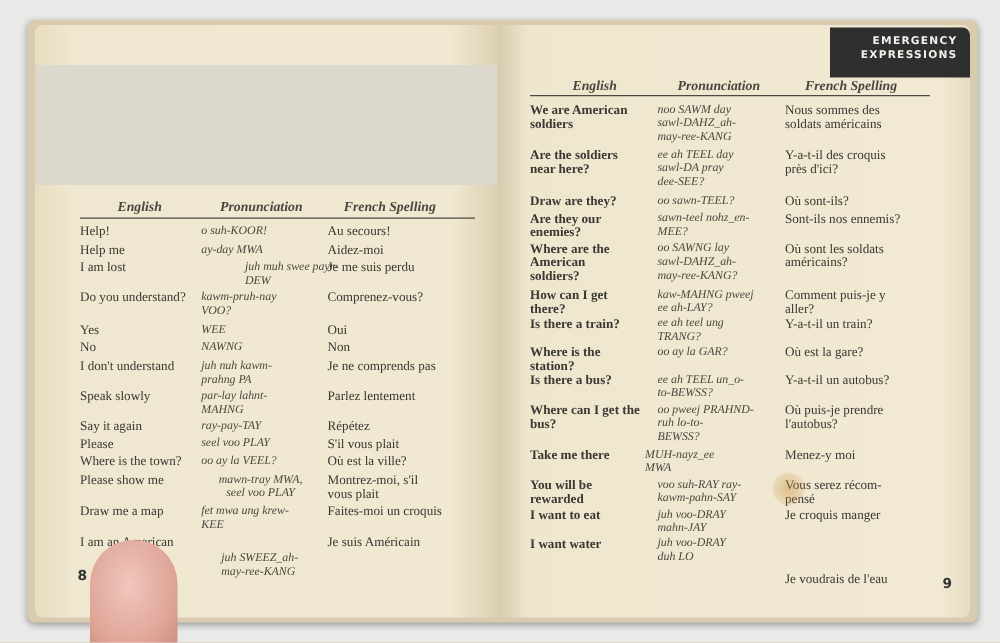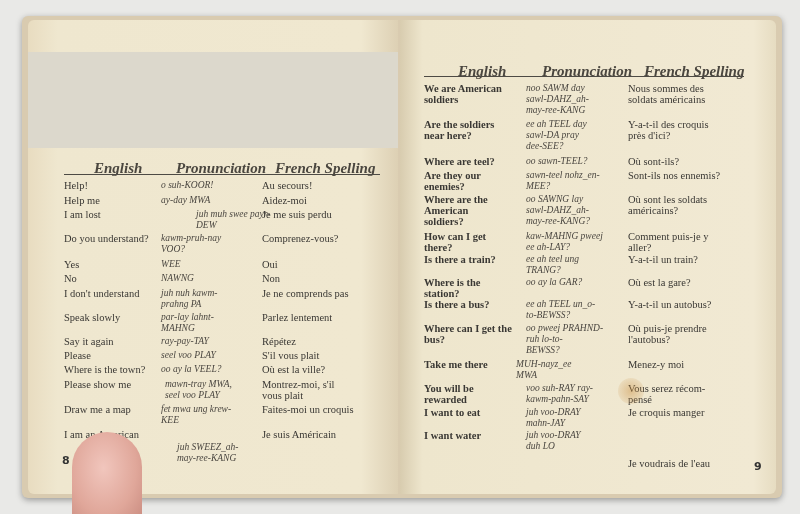"EMERGENCY" div.tab { html: none -> <div> <span>EMERGENCY EXPRESSIONS</span> </div> }
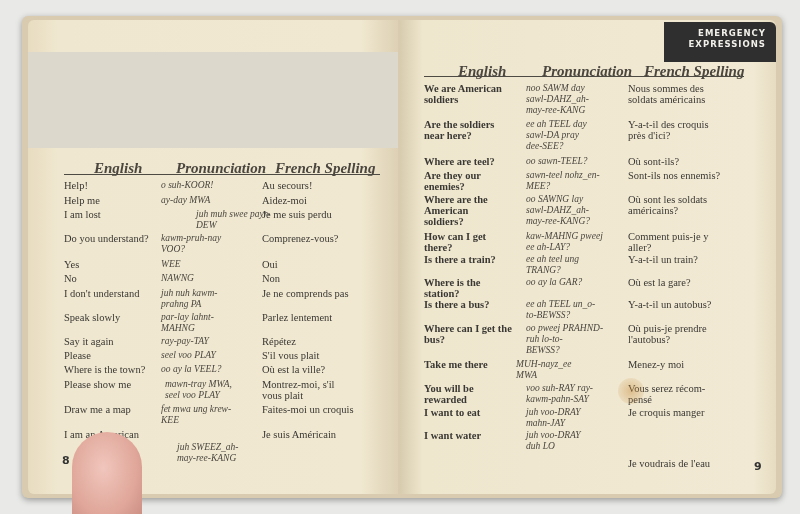"English" .hdr { font-size: 15px -> 11px }
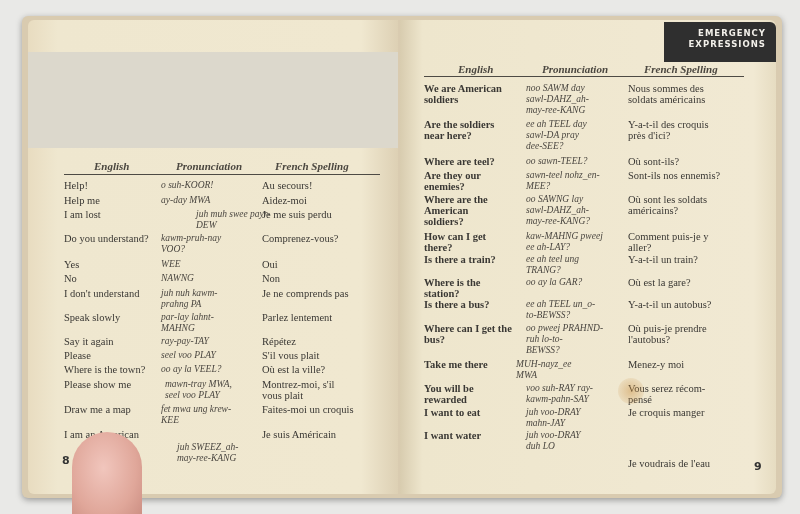"Where are teel?" div.cell { text: Where are teel -> Draw are they }
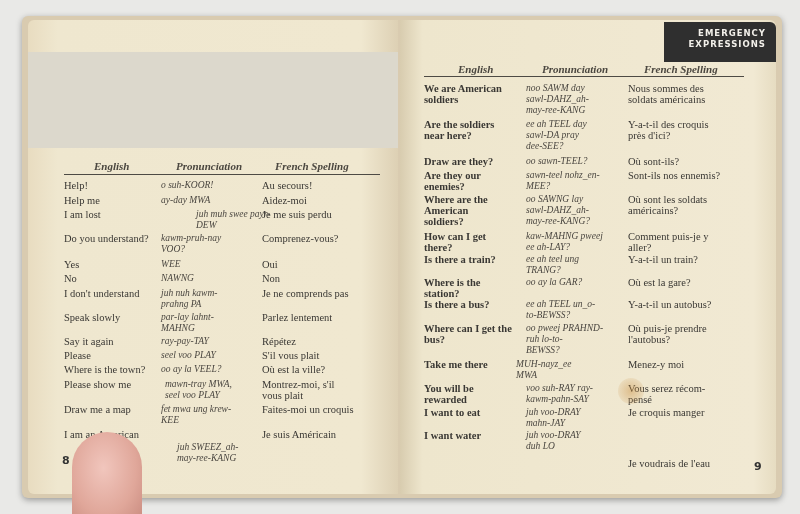"mawn-tray MWA," div.cell { left: 137px -> 147px; text-align: none -> center }
